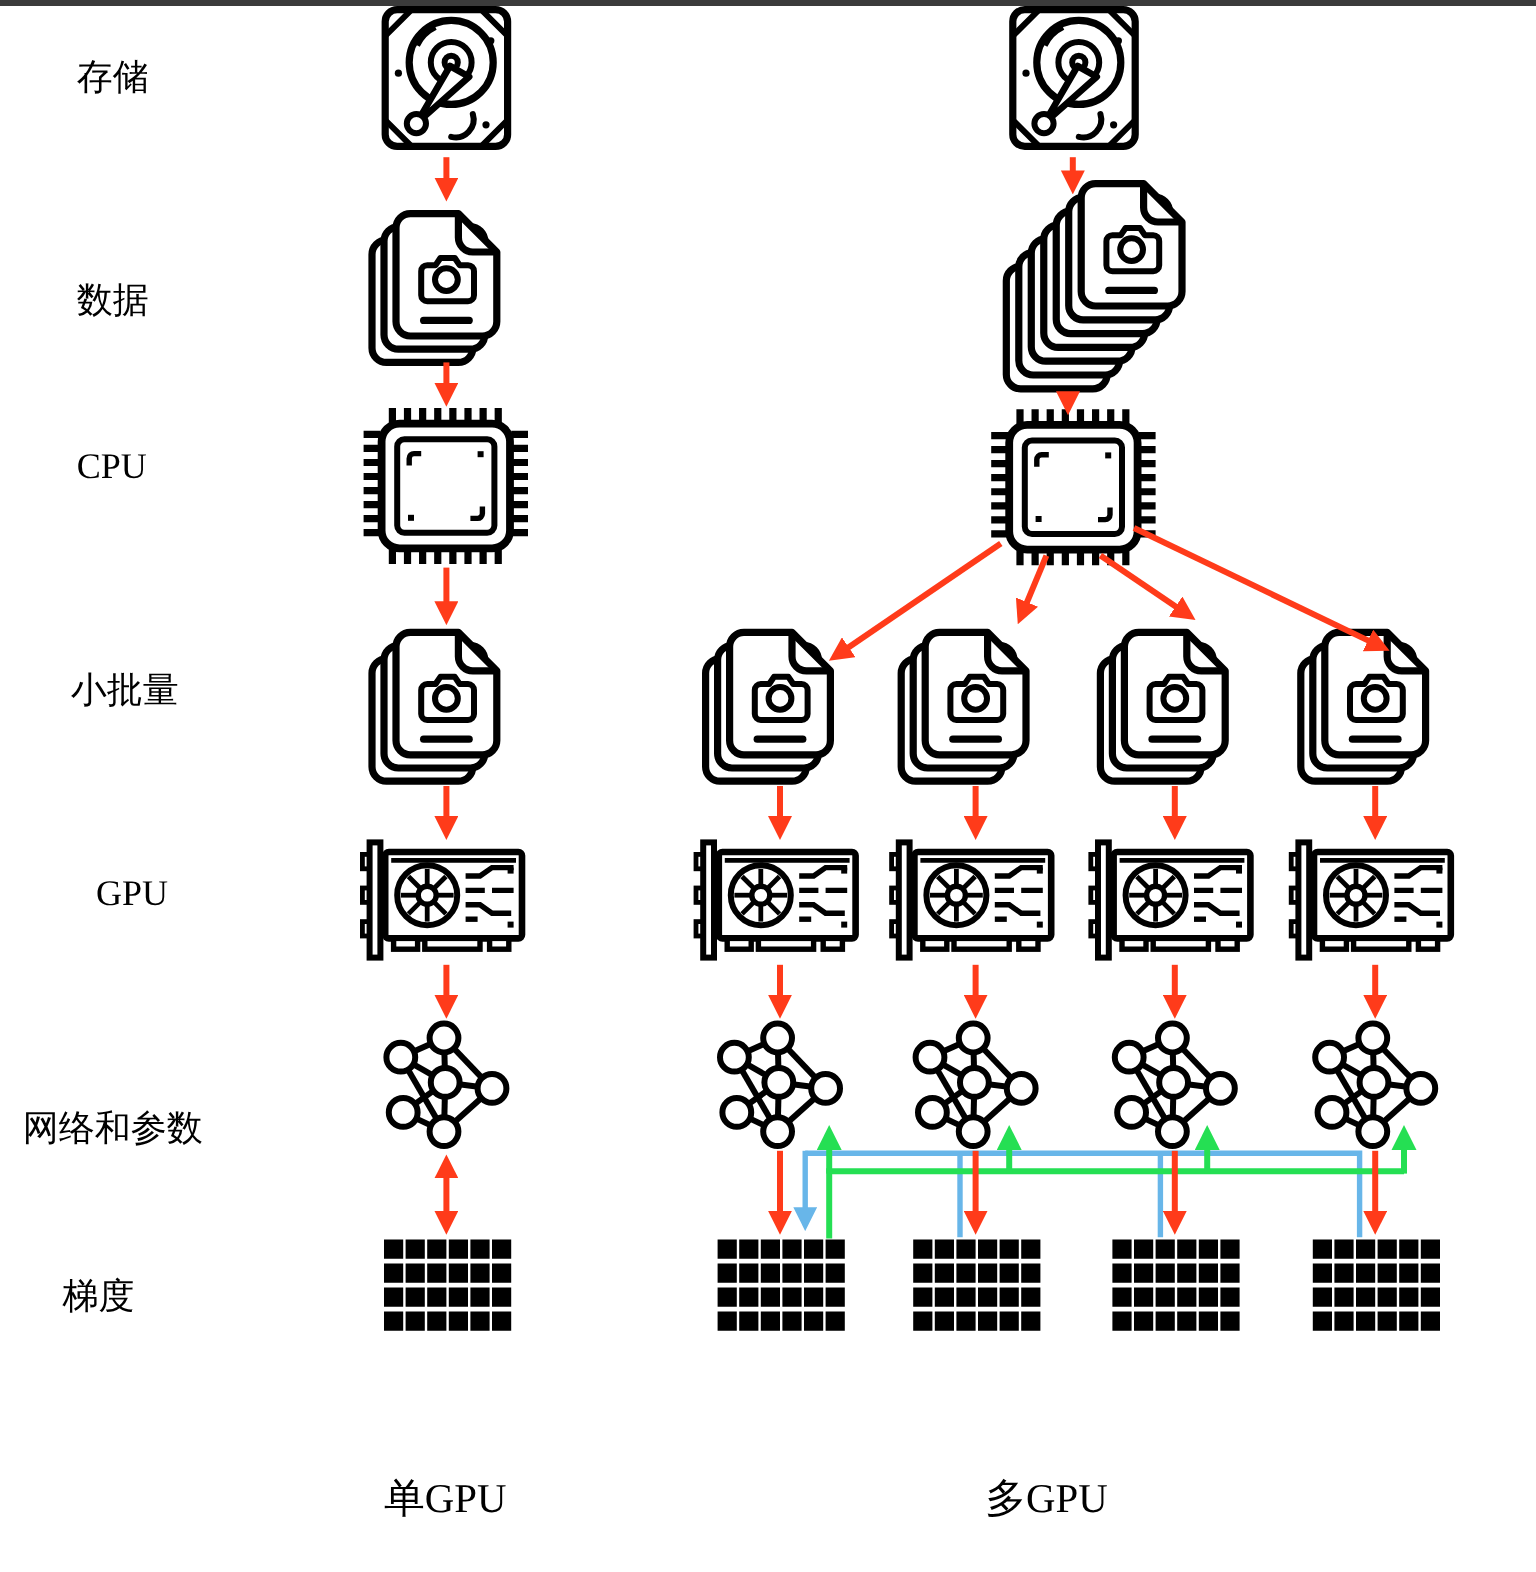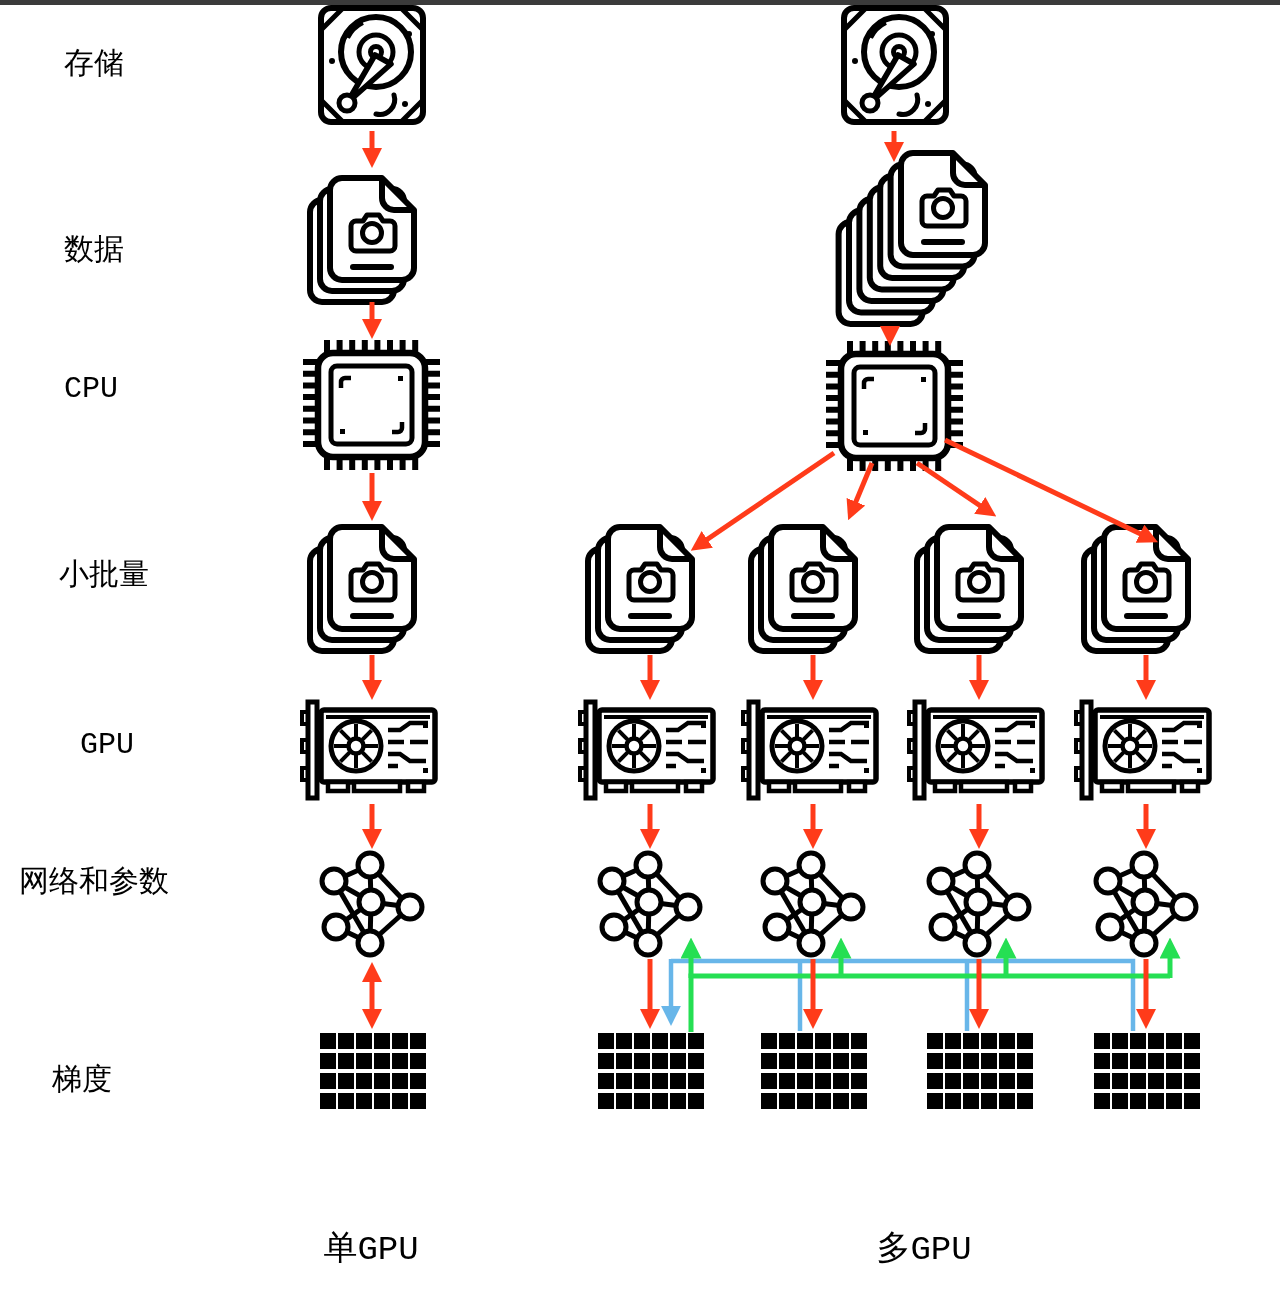"存储" .canvas { font-family: Liberation Mono, monospace -> Liberation Serif, serif }
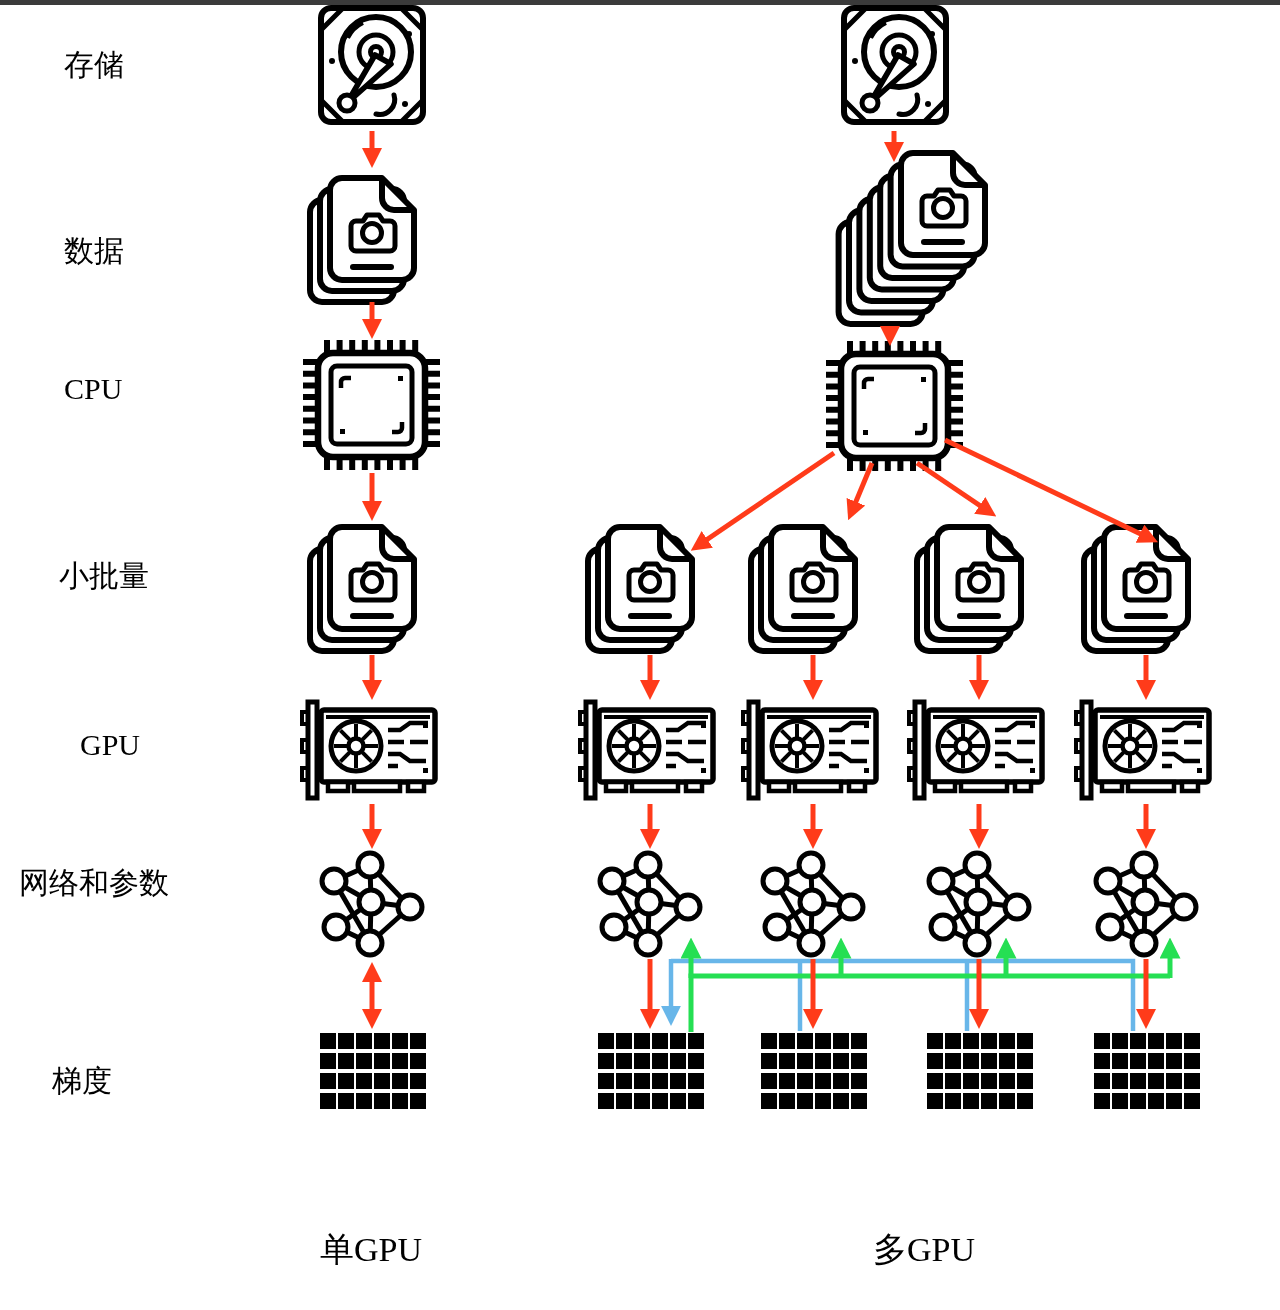"网络和参数" div.row-label { top: 868px -> 926px }
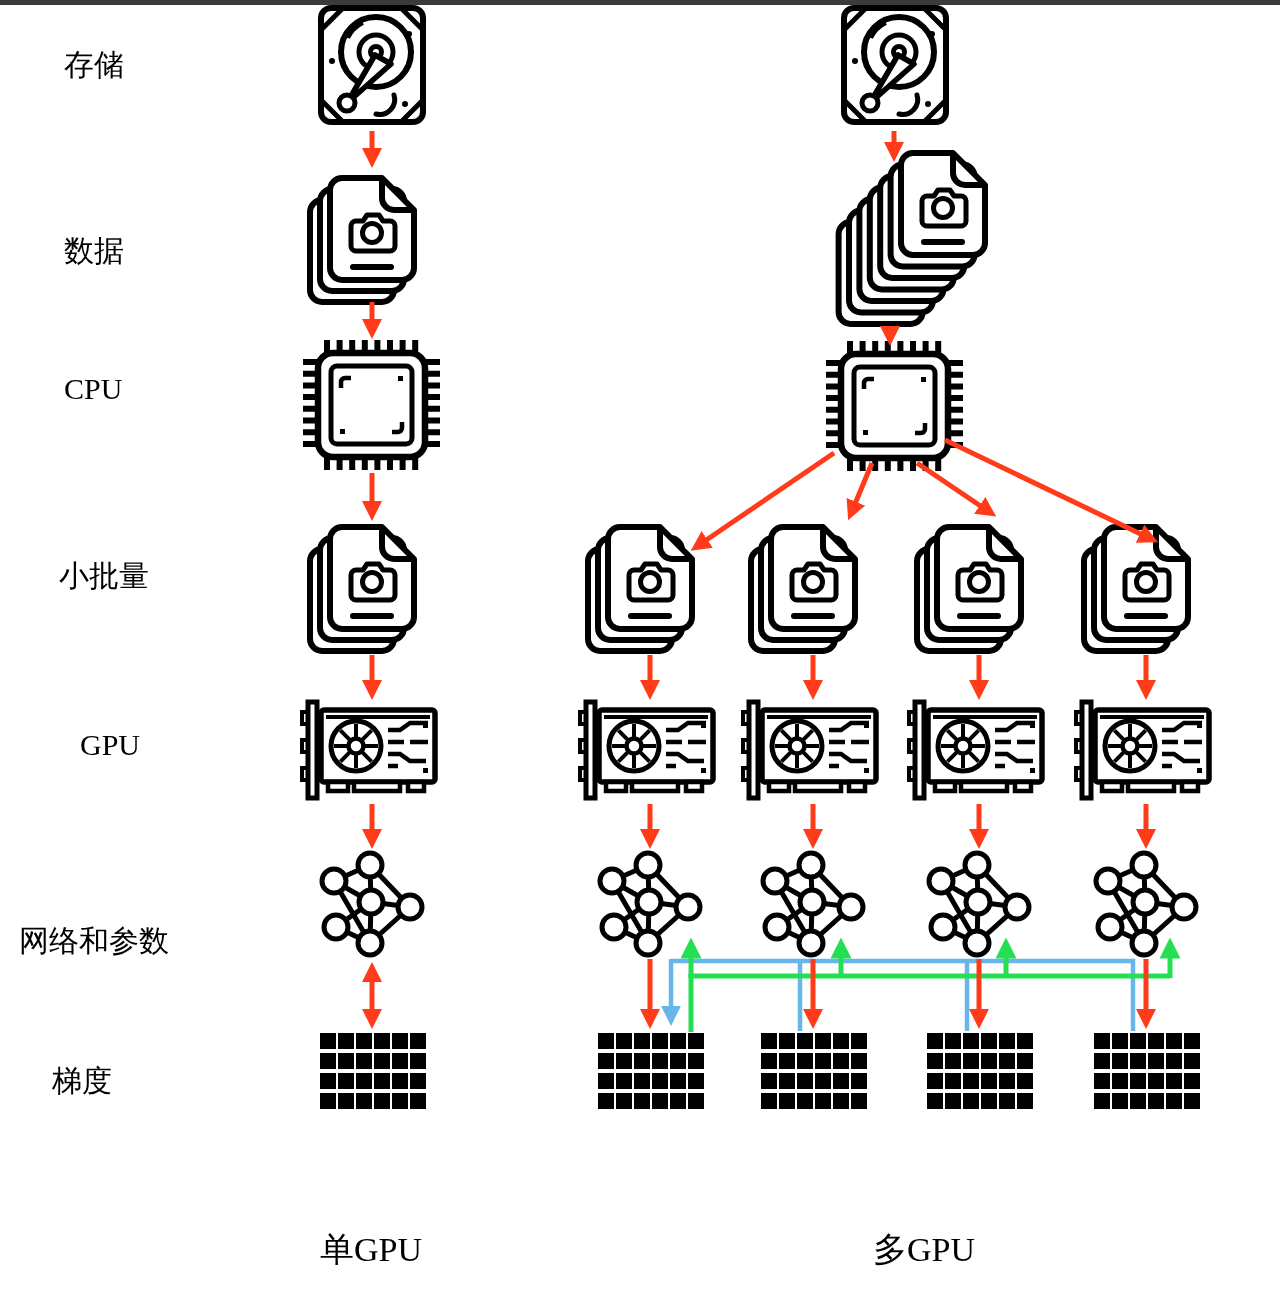"多GPU" div.col-label { left: 924px -> 872px }
